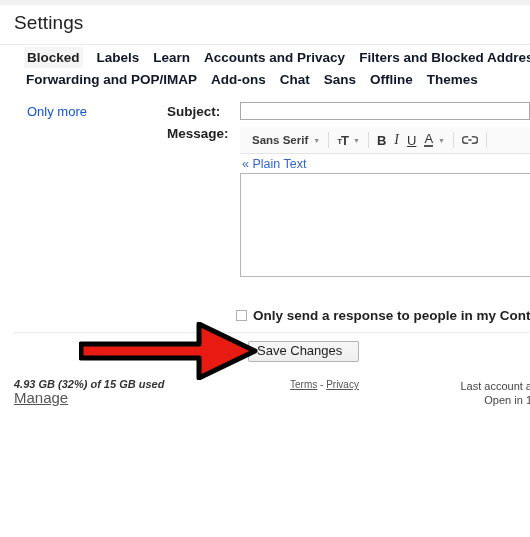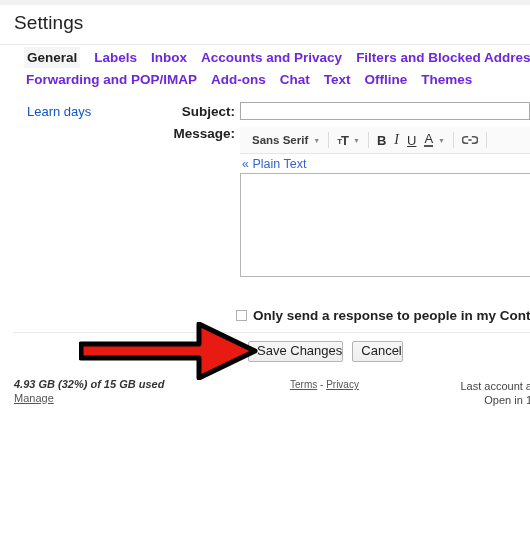"General" a.tab { text: General -> Blocked }
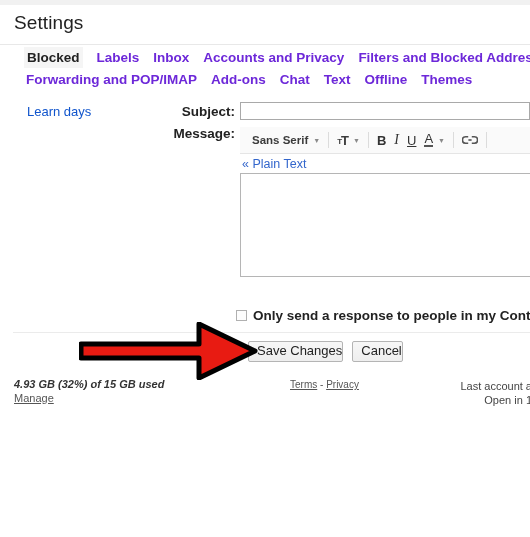"Labels" .tab { color: #6d28d9 -> #0f172a }
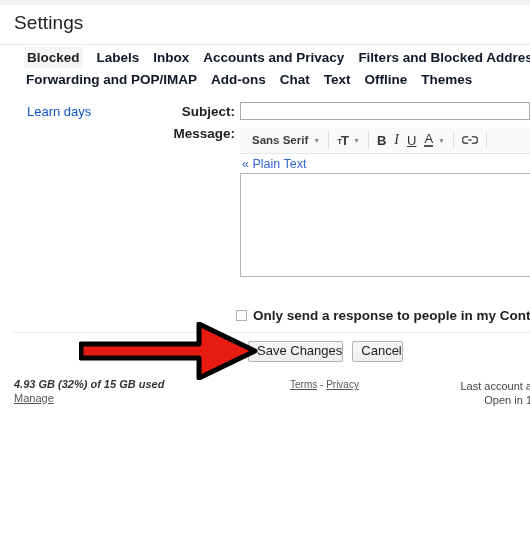"Inbox" a.tab { text: Inbox -> Learn }
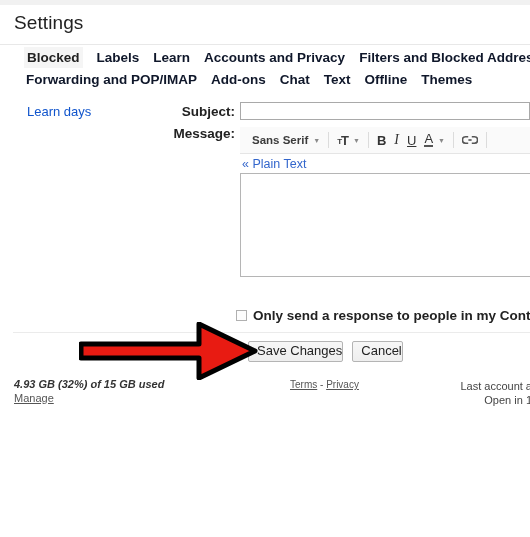"Text" a.tab { text: Text -> Sans }
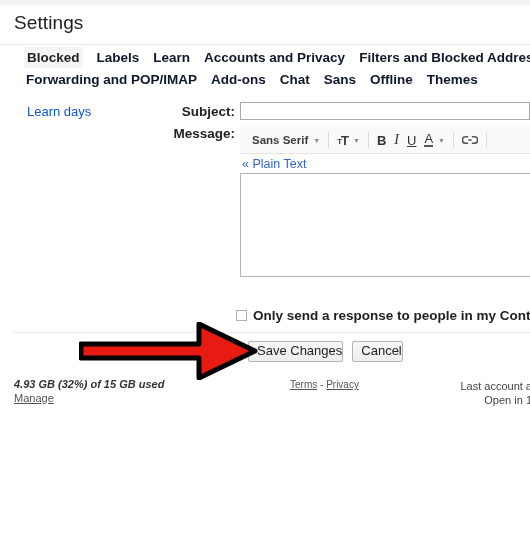"Learn days" a.learn-more { text: Learn days -> Only more }
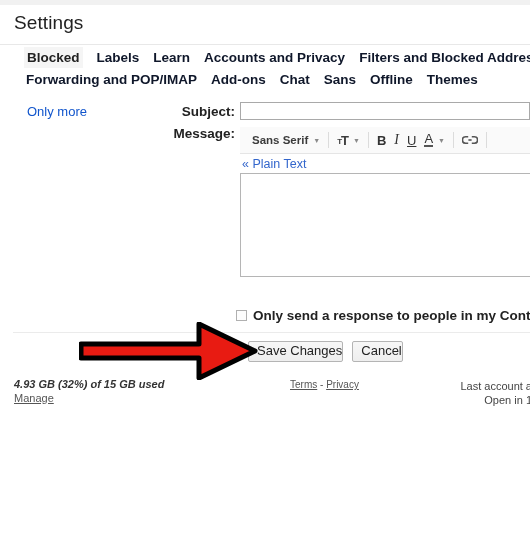"Subject:" .field-label { text-align: right -> none }
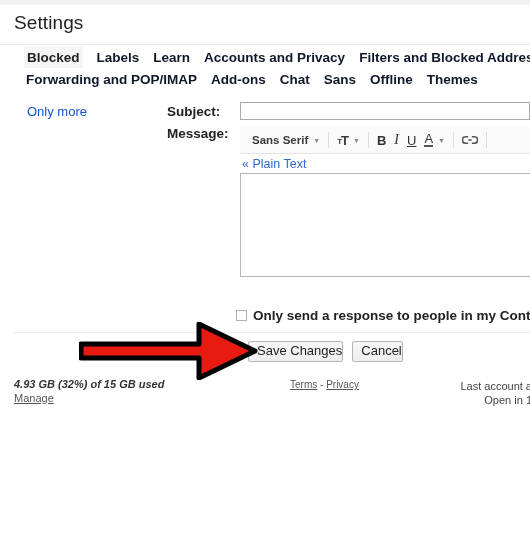"Save Changes" .btn { padding: 2px 0 3px 8px -> 2px 16px 3px 8px }
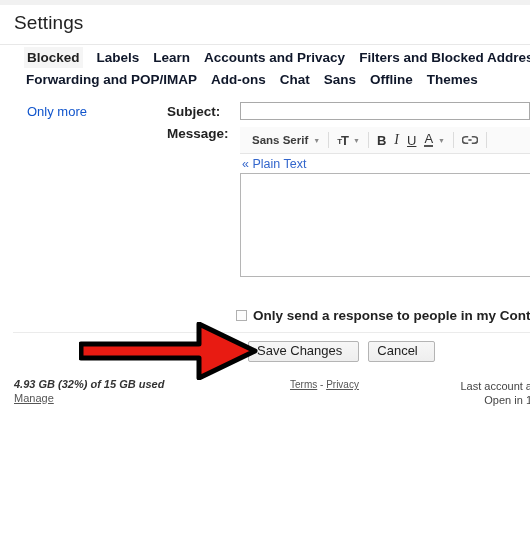"Cancel" button.btn { html: <button>Cancel</button> -> none }
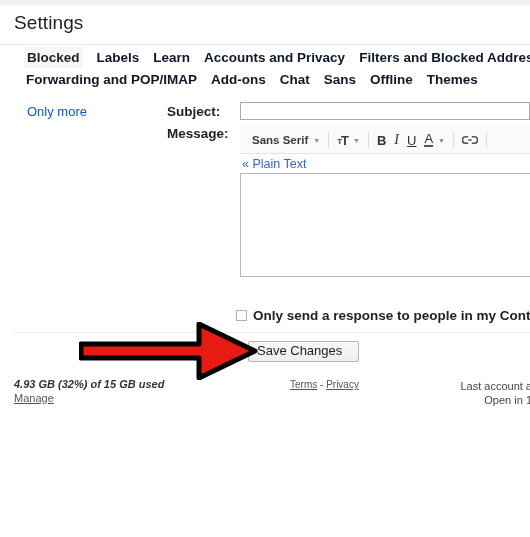"Manage" .storage-manage { font-size: 11px -> 15px }
